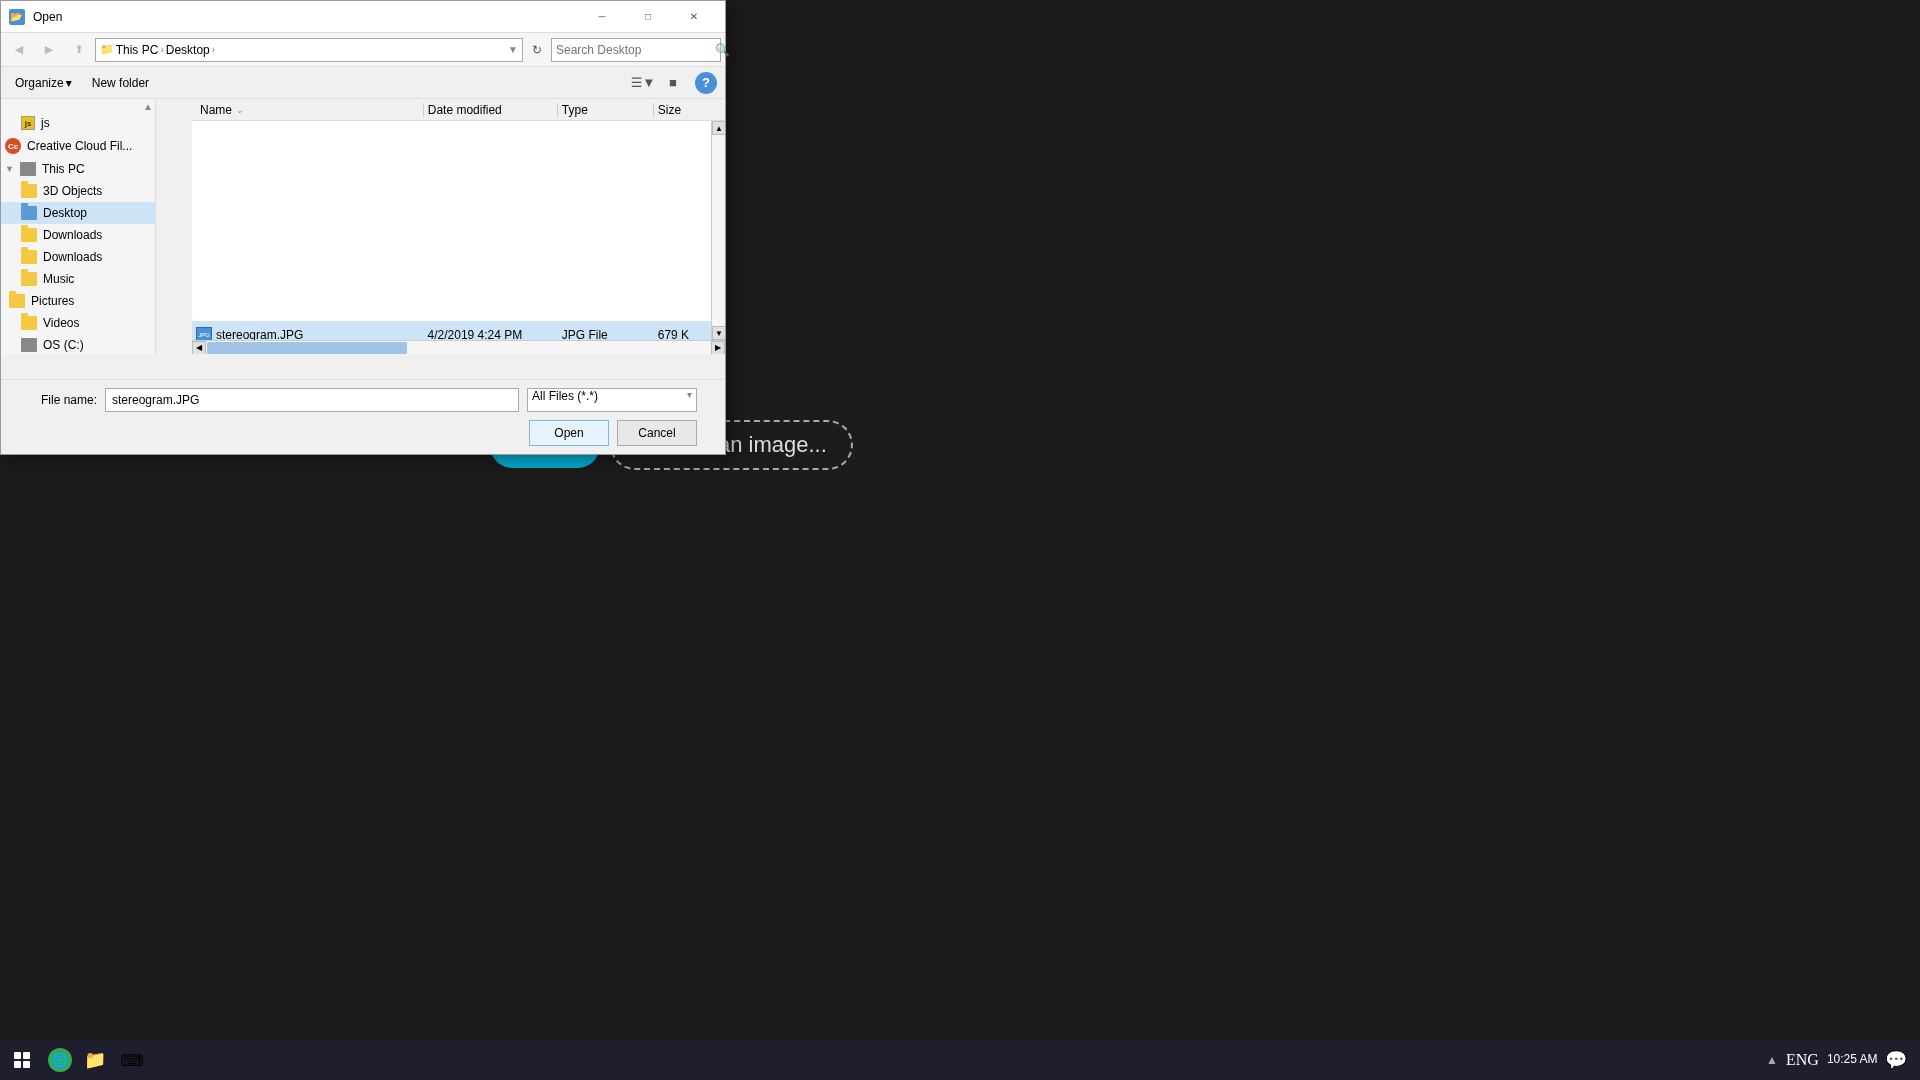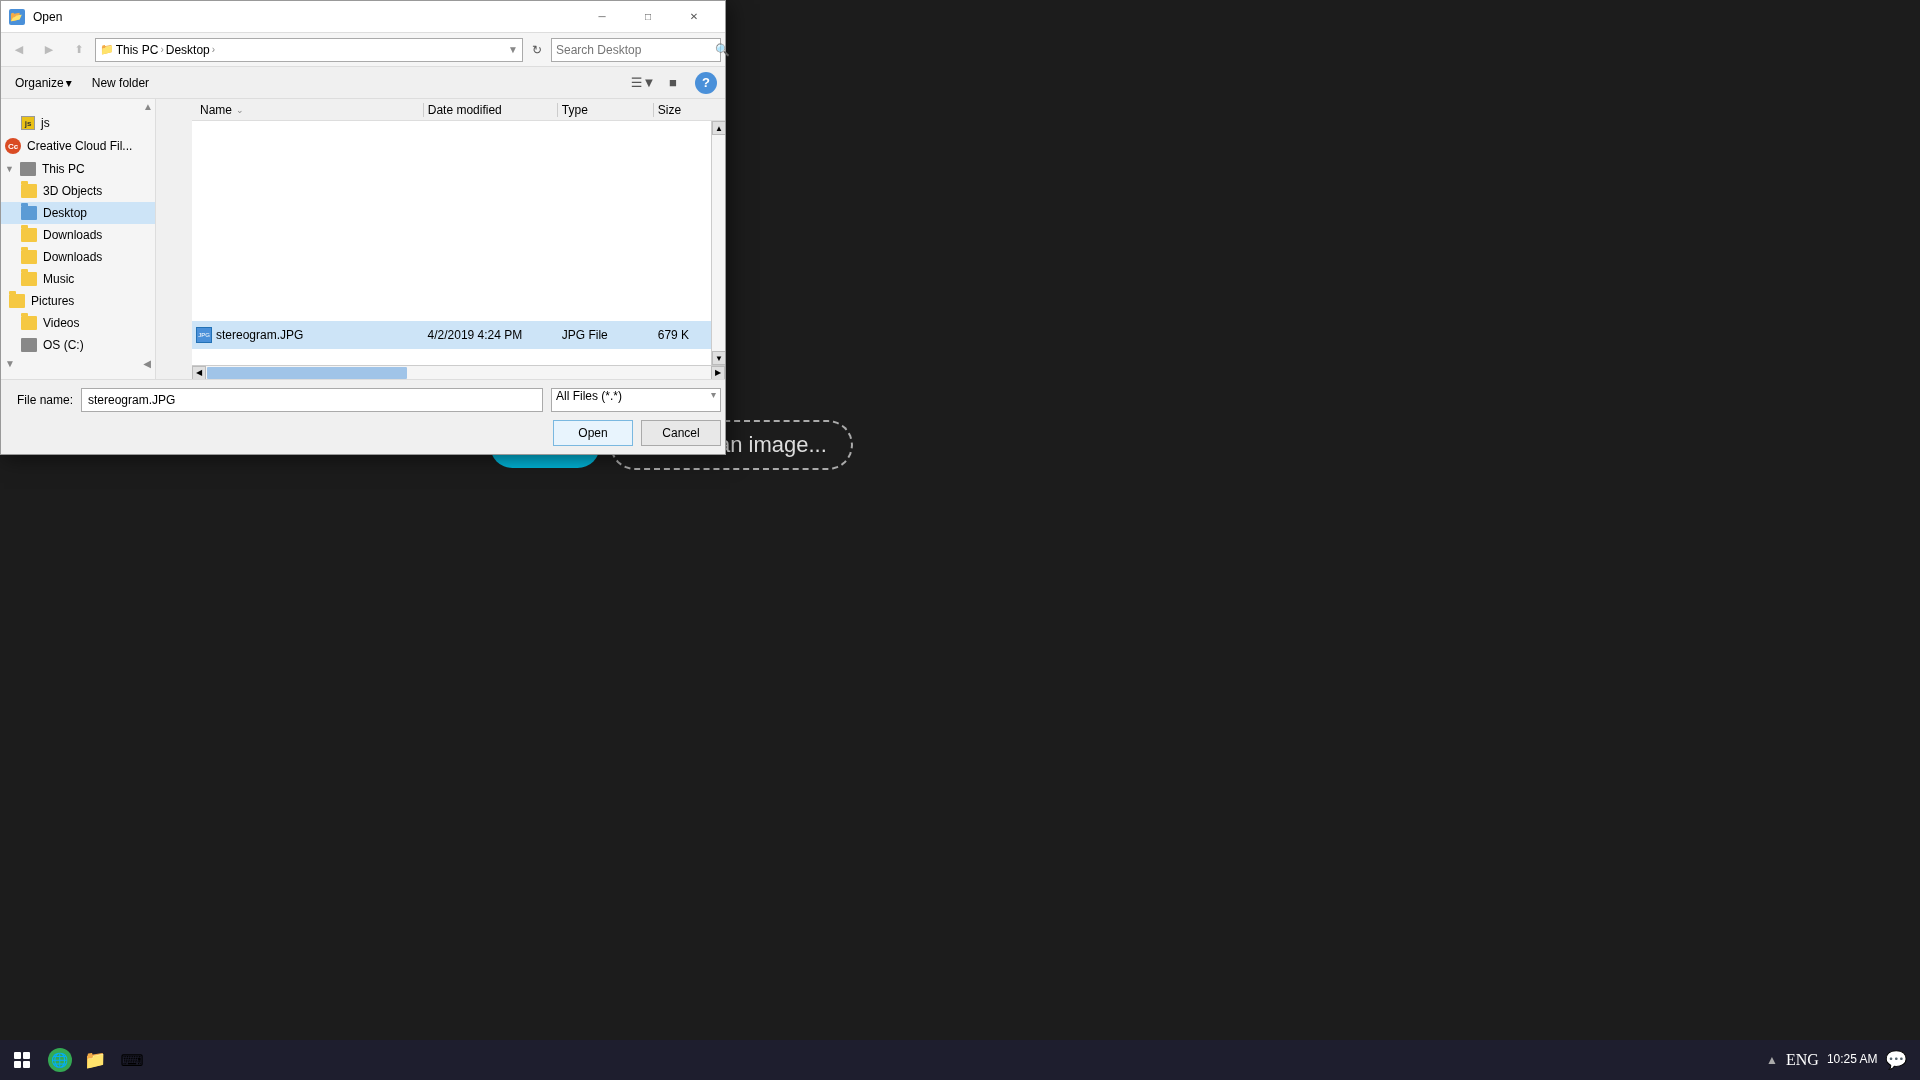"File name:" .bottom-bar { margin-top: none -> 25px; padding: 8px 4px -> 8px 28px }
